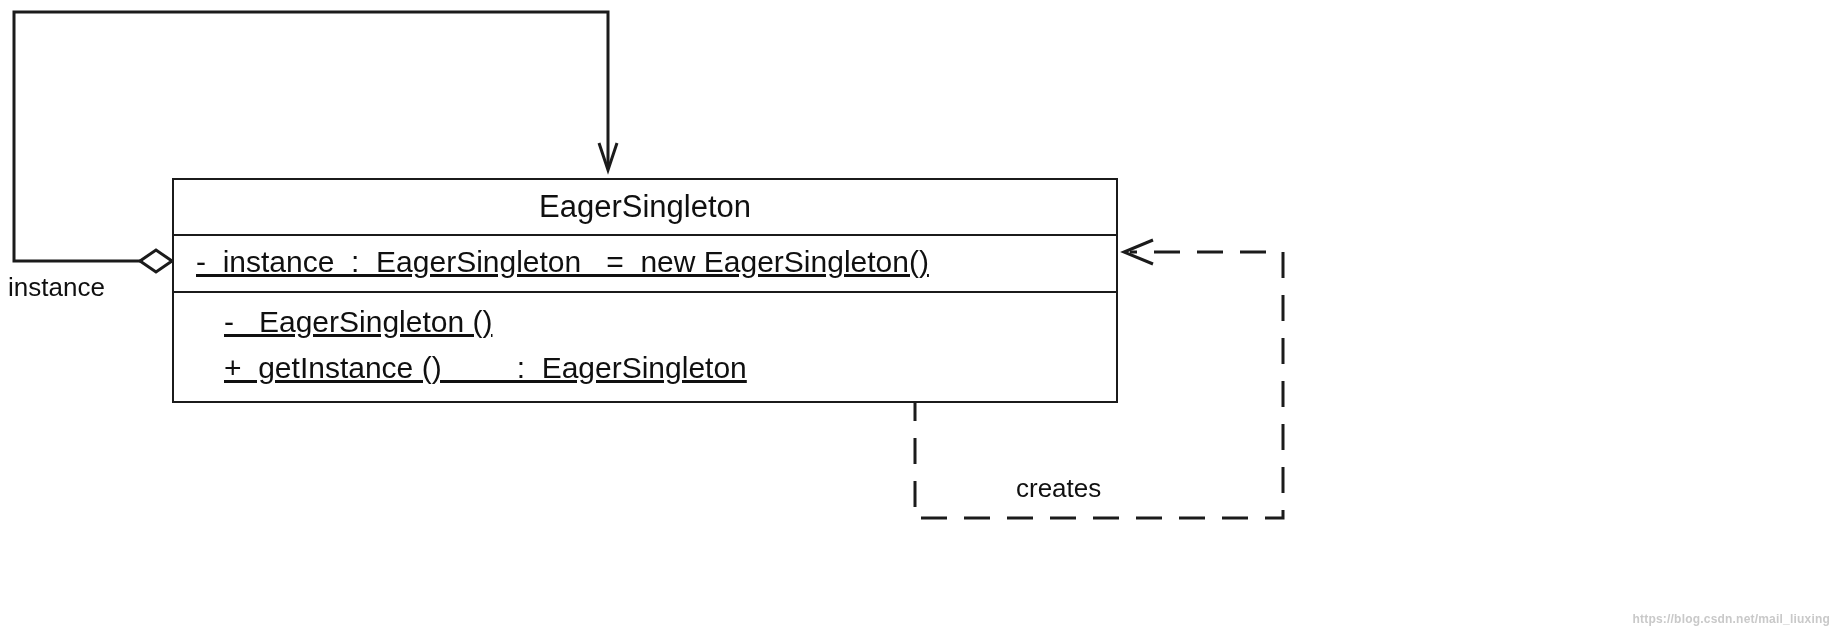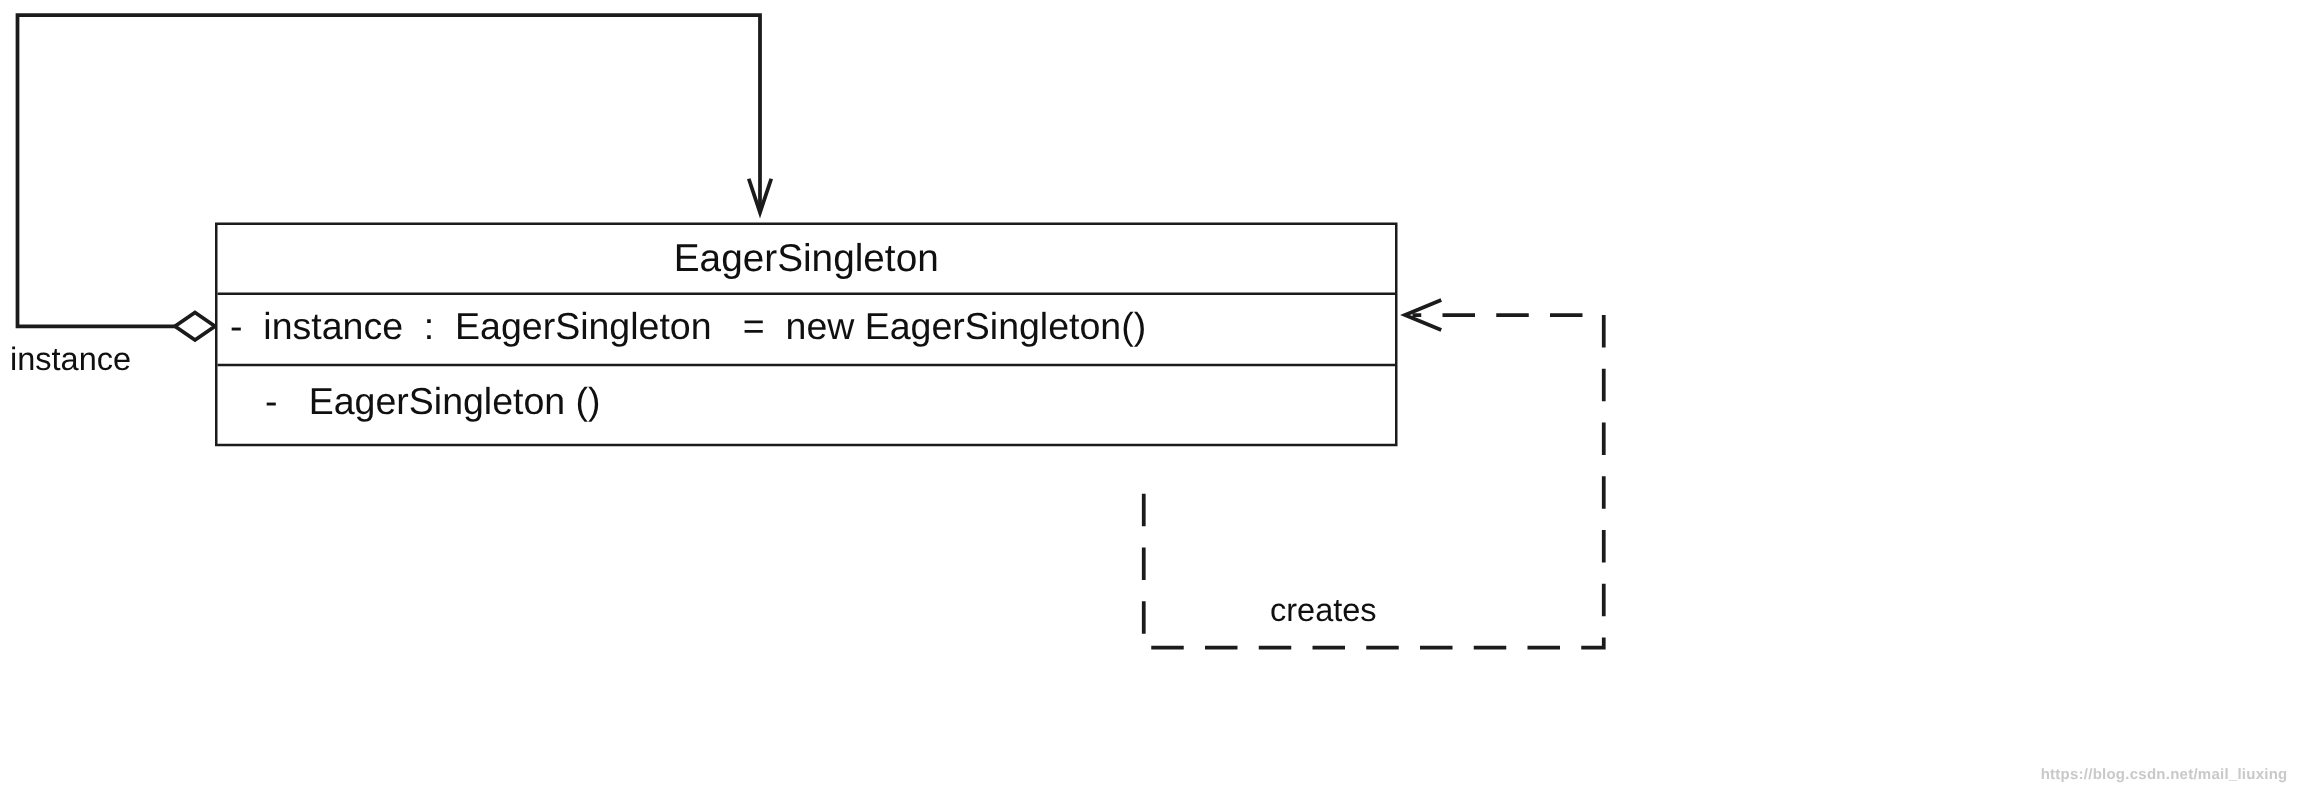"- instance : EagerSingleton =" .uml-line { padding-left: 10px -> 22px; text-decoration: none -> underline }
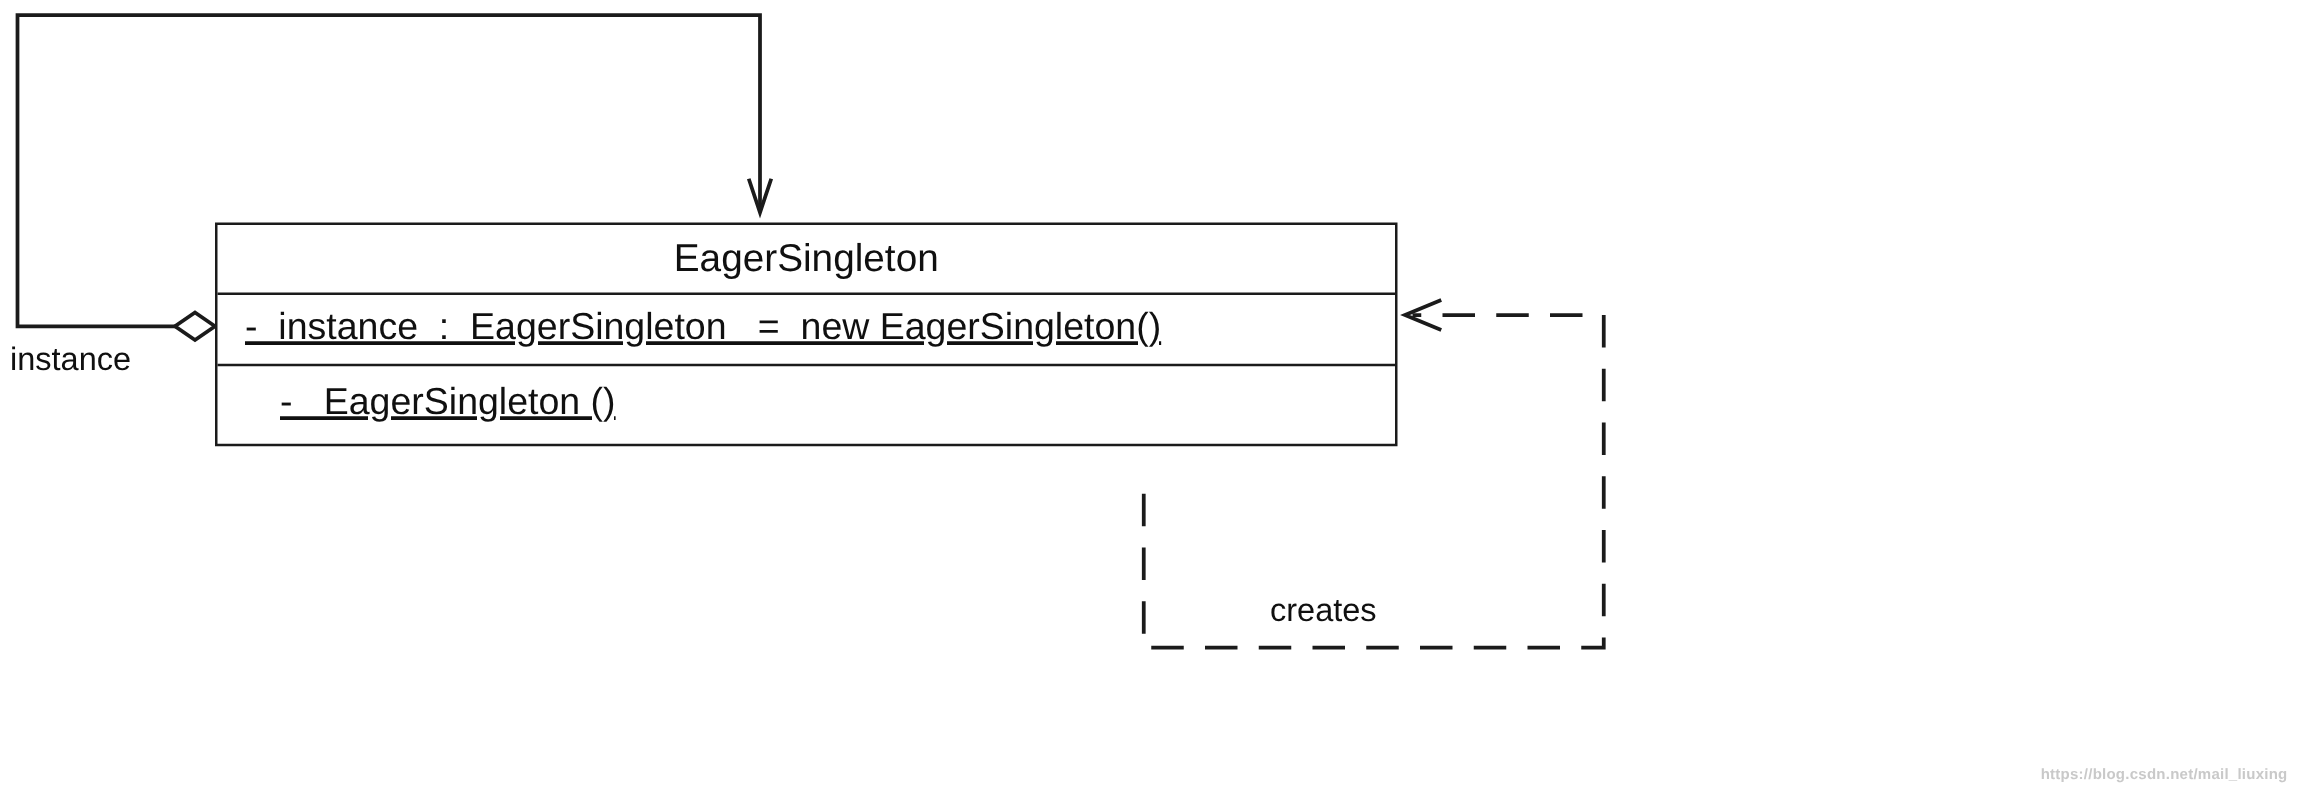"+ getInstance () : EagerSingleton" div.uml-line { html: none -> <div>+ getInstance () : EagerSingleton</div> }
